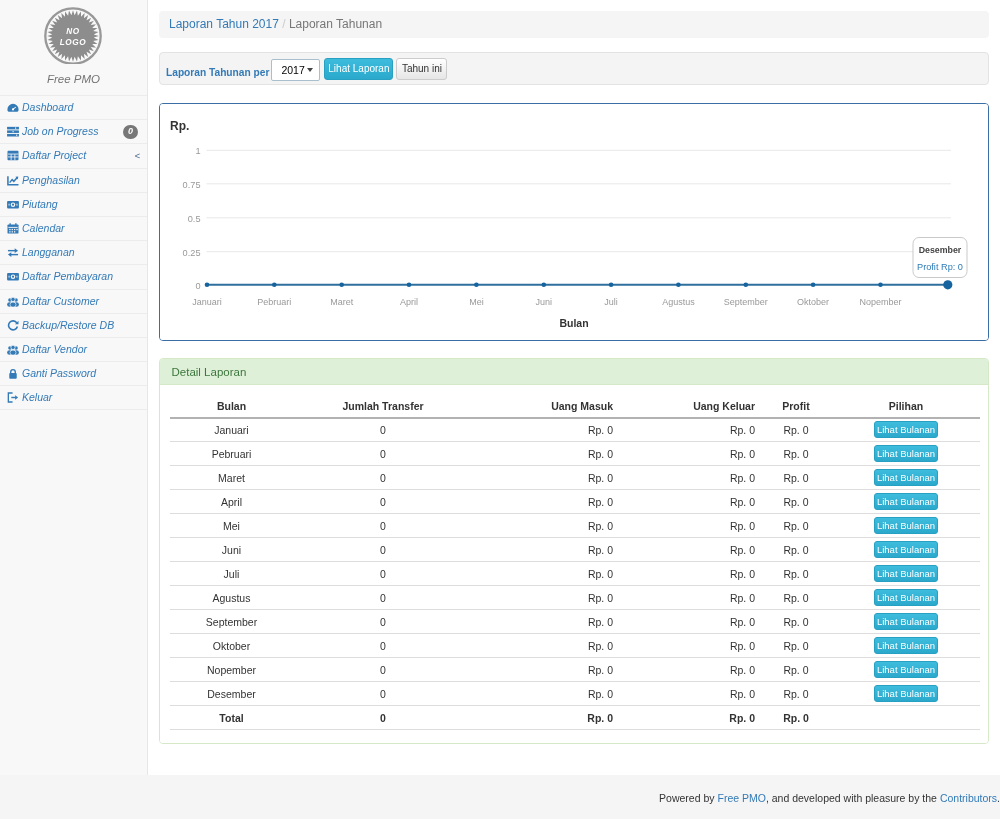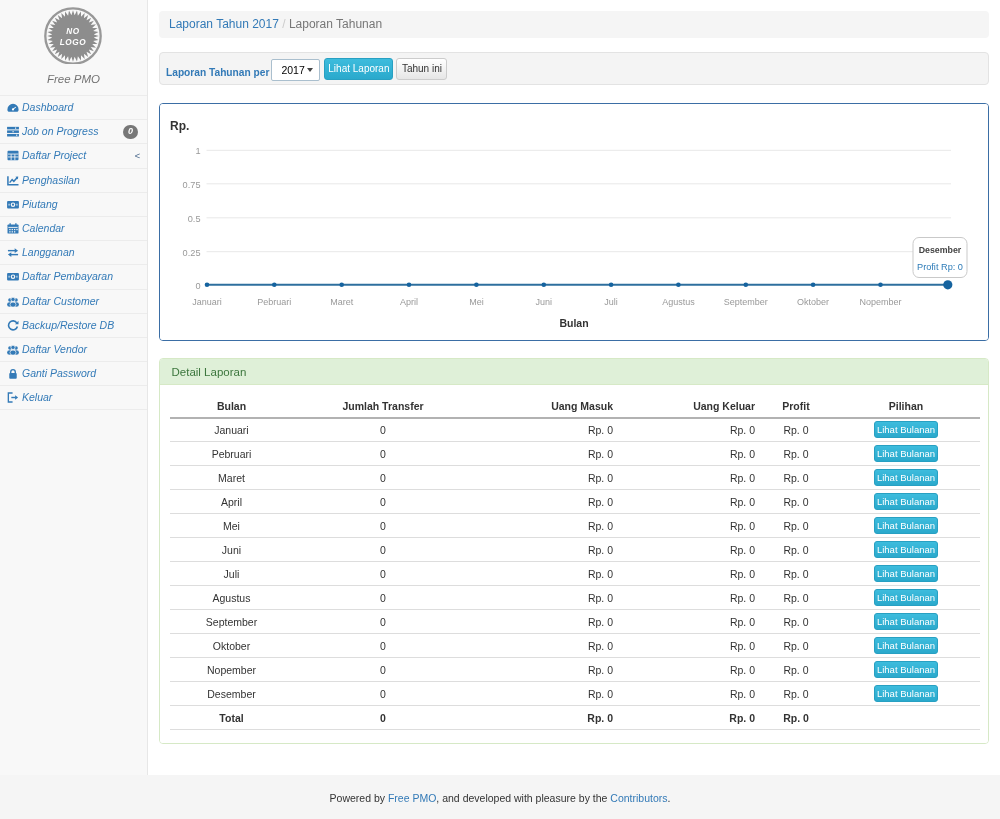"Powered by Free PMO, and" #footer { text-align: center -> right }
